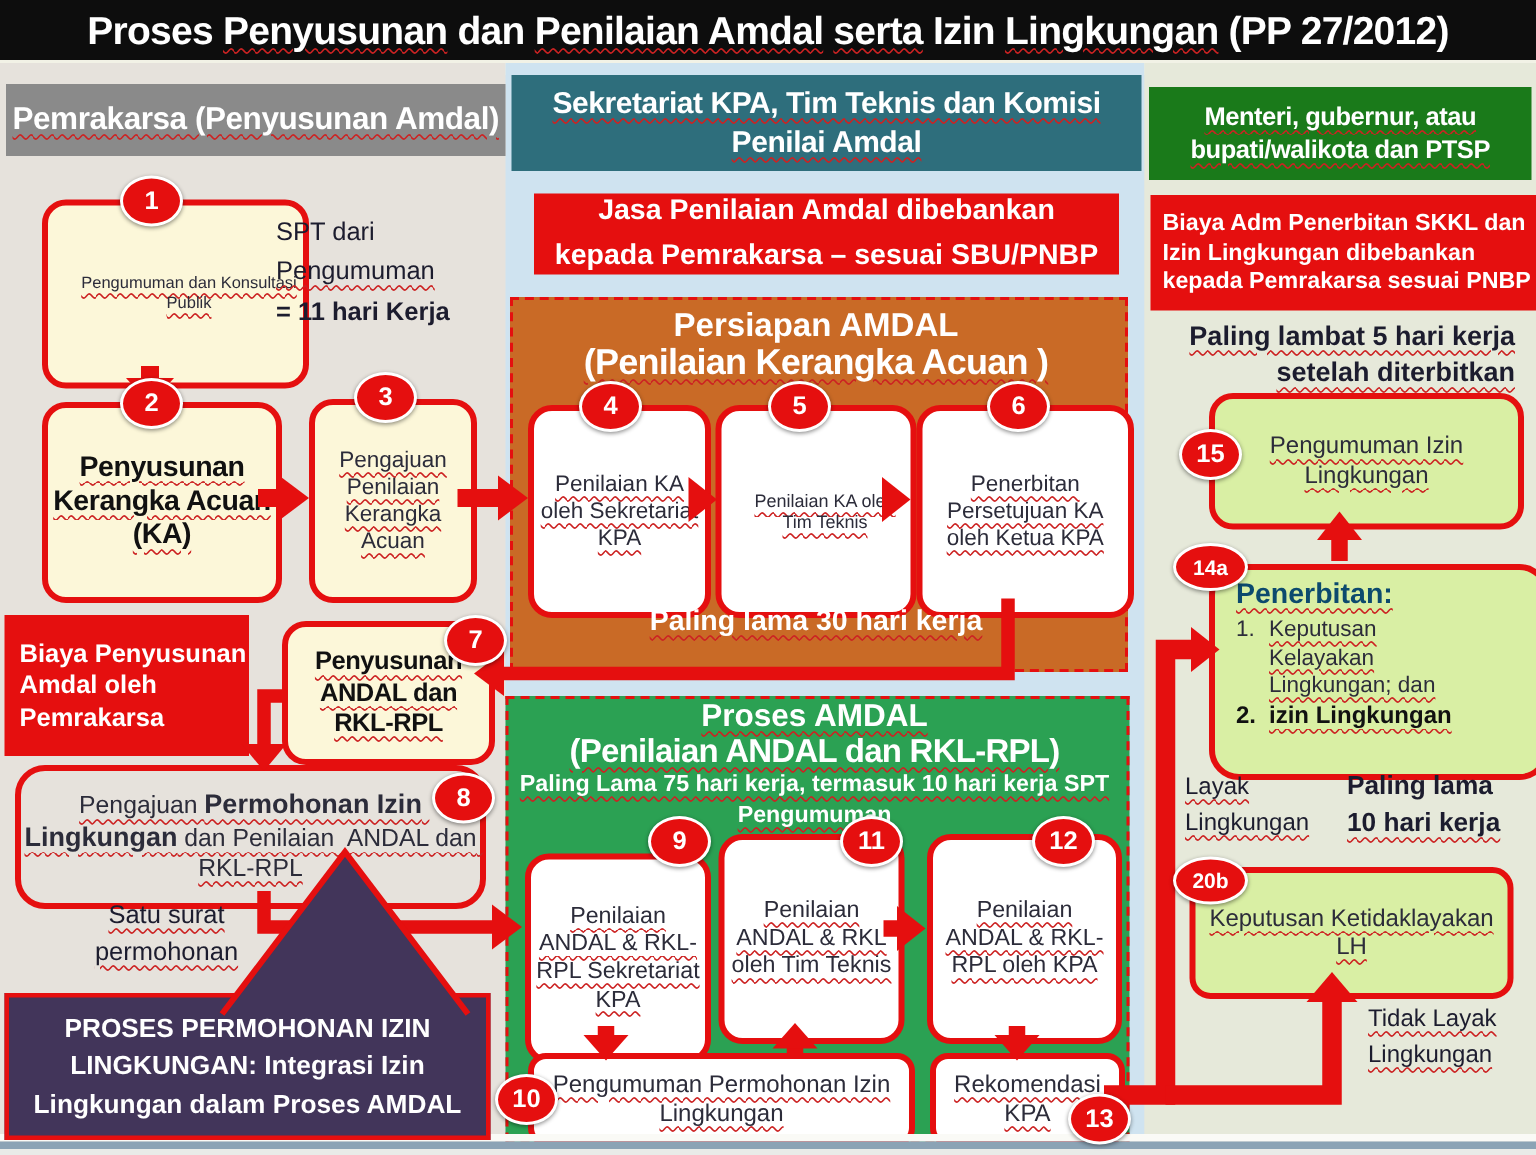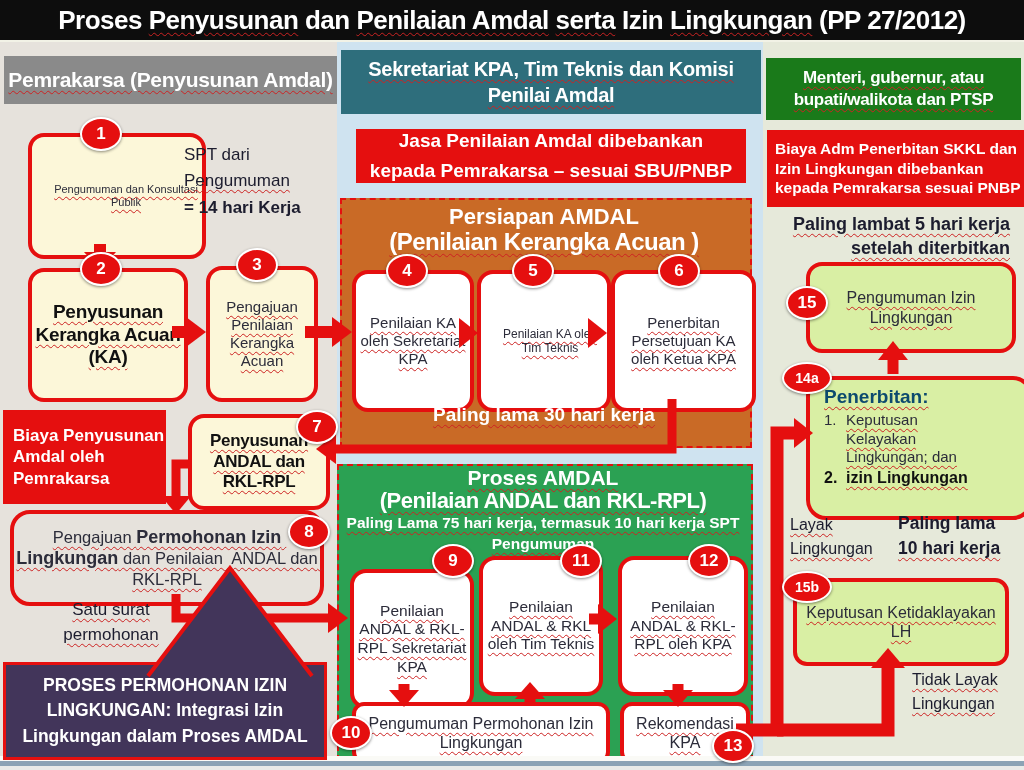"= 14 hari Kerja" div.bold { text: 14 -> 11 }
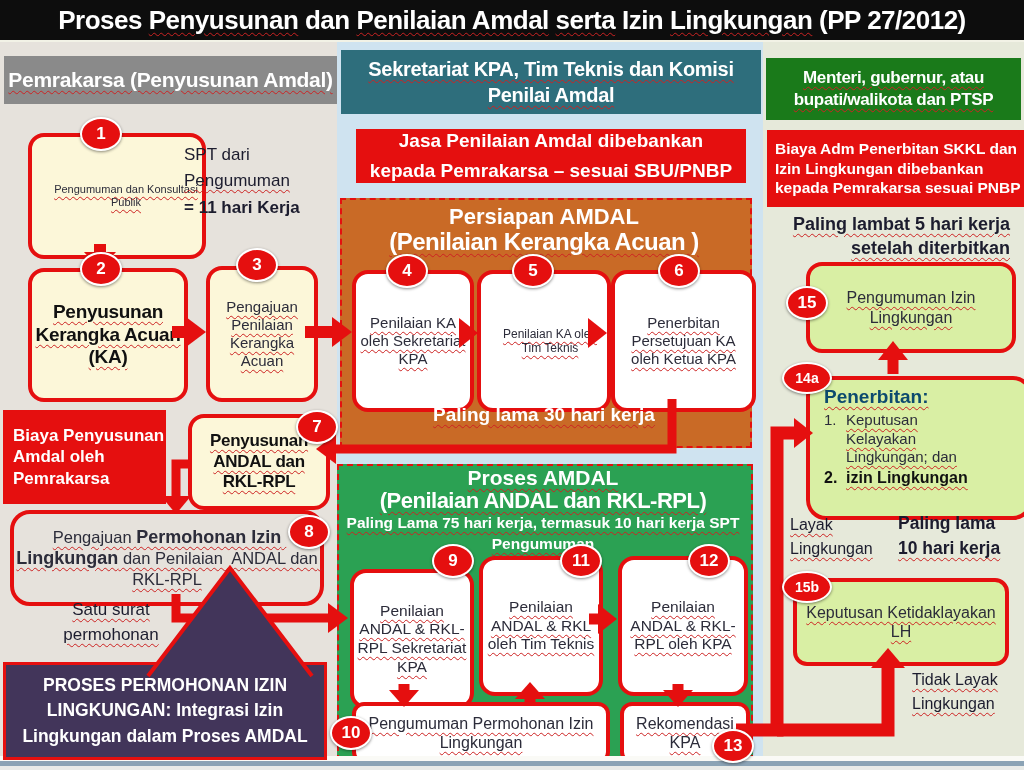"15b" span { text: 15b -> 20b }
